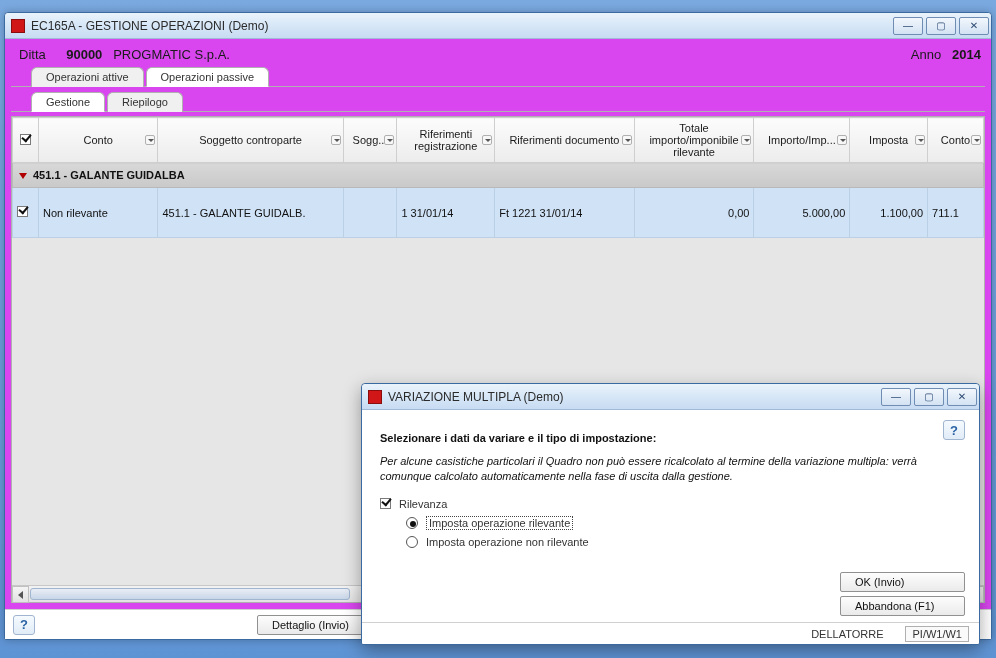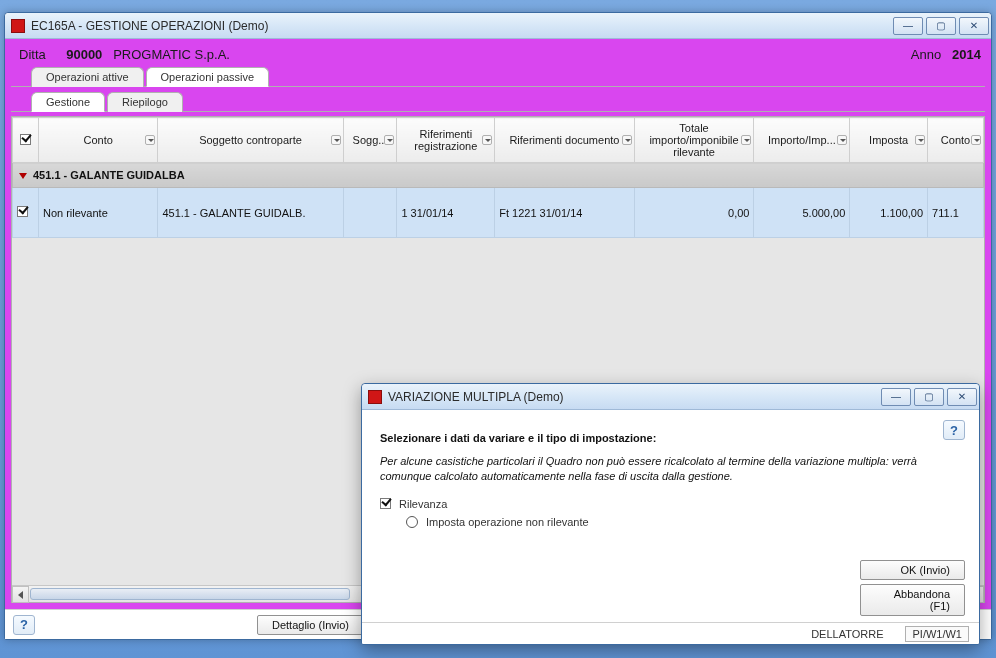"Imposta operazione rilevante" div.line { html: none -> <div> <span></span> <span>Imposta operazione rilevante</span> </div> }
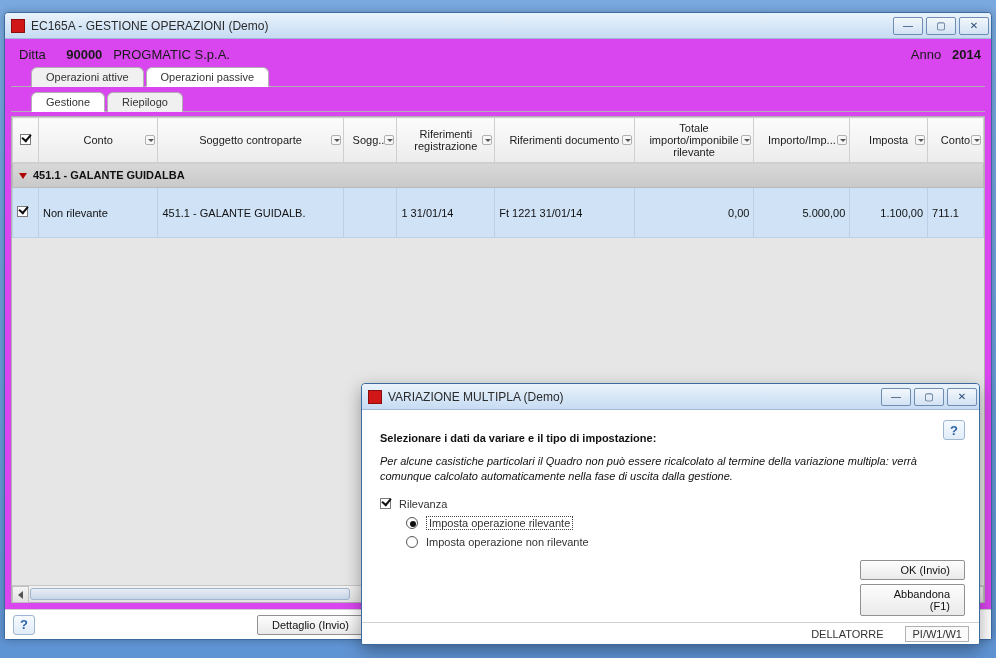"OK (Invio)" .dlg-buttons .btn { text-align: right -> left; width: 105px -> 125px }
